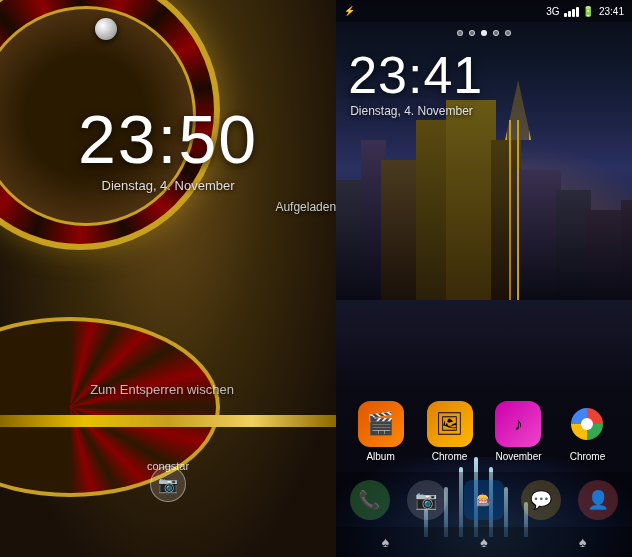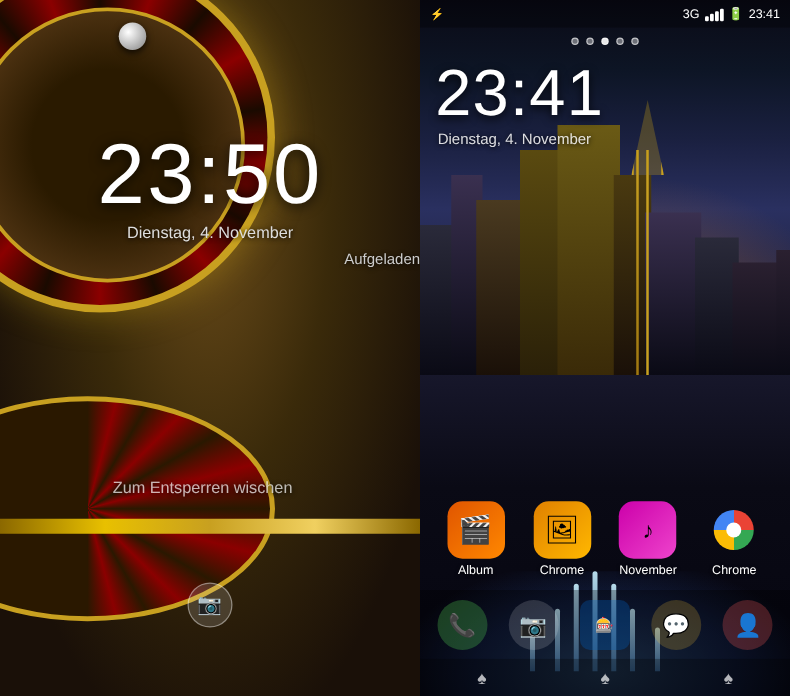"congstar" div.left-carrier { html: none -> <div>congstar</div> }
